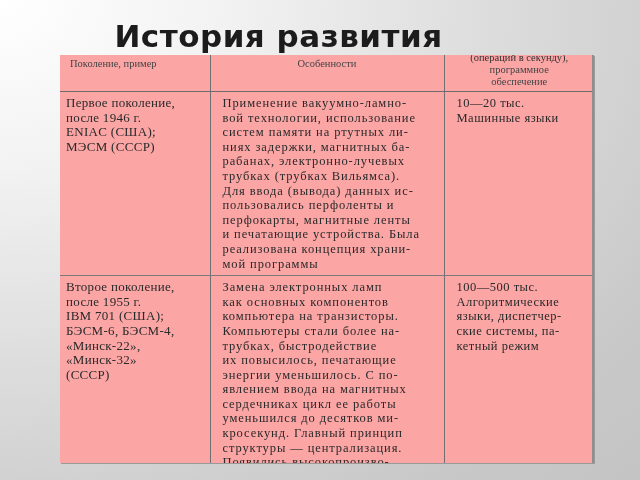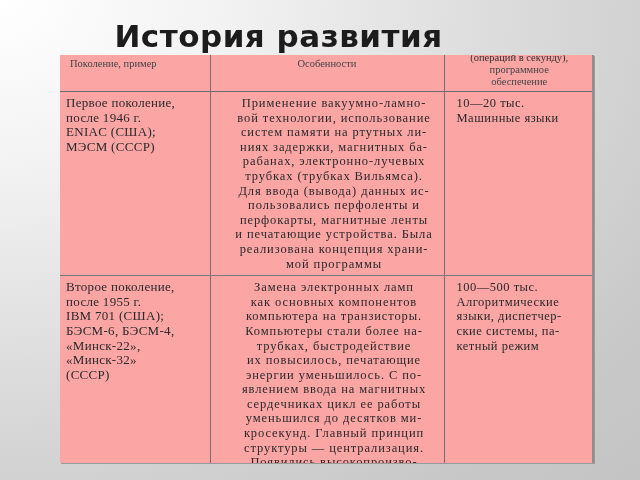"Применение вакуумно-ламно-" table.gen-table td.col2 { padding-left: 20px -> 12px; text-align: center -> none }
